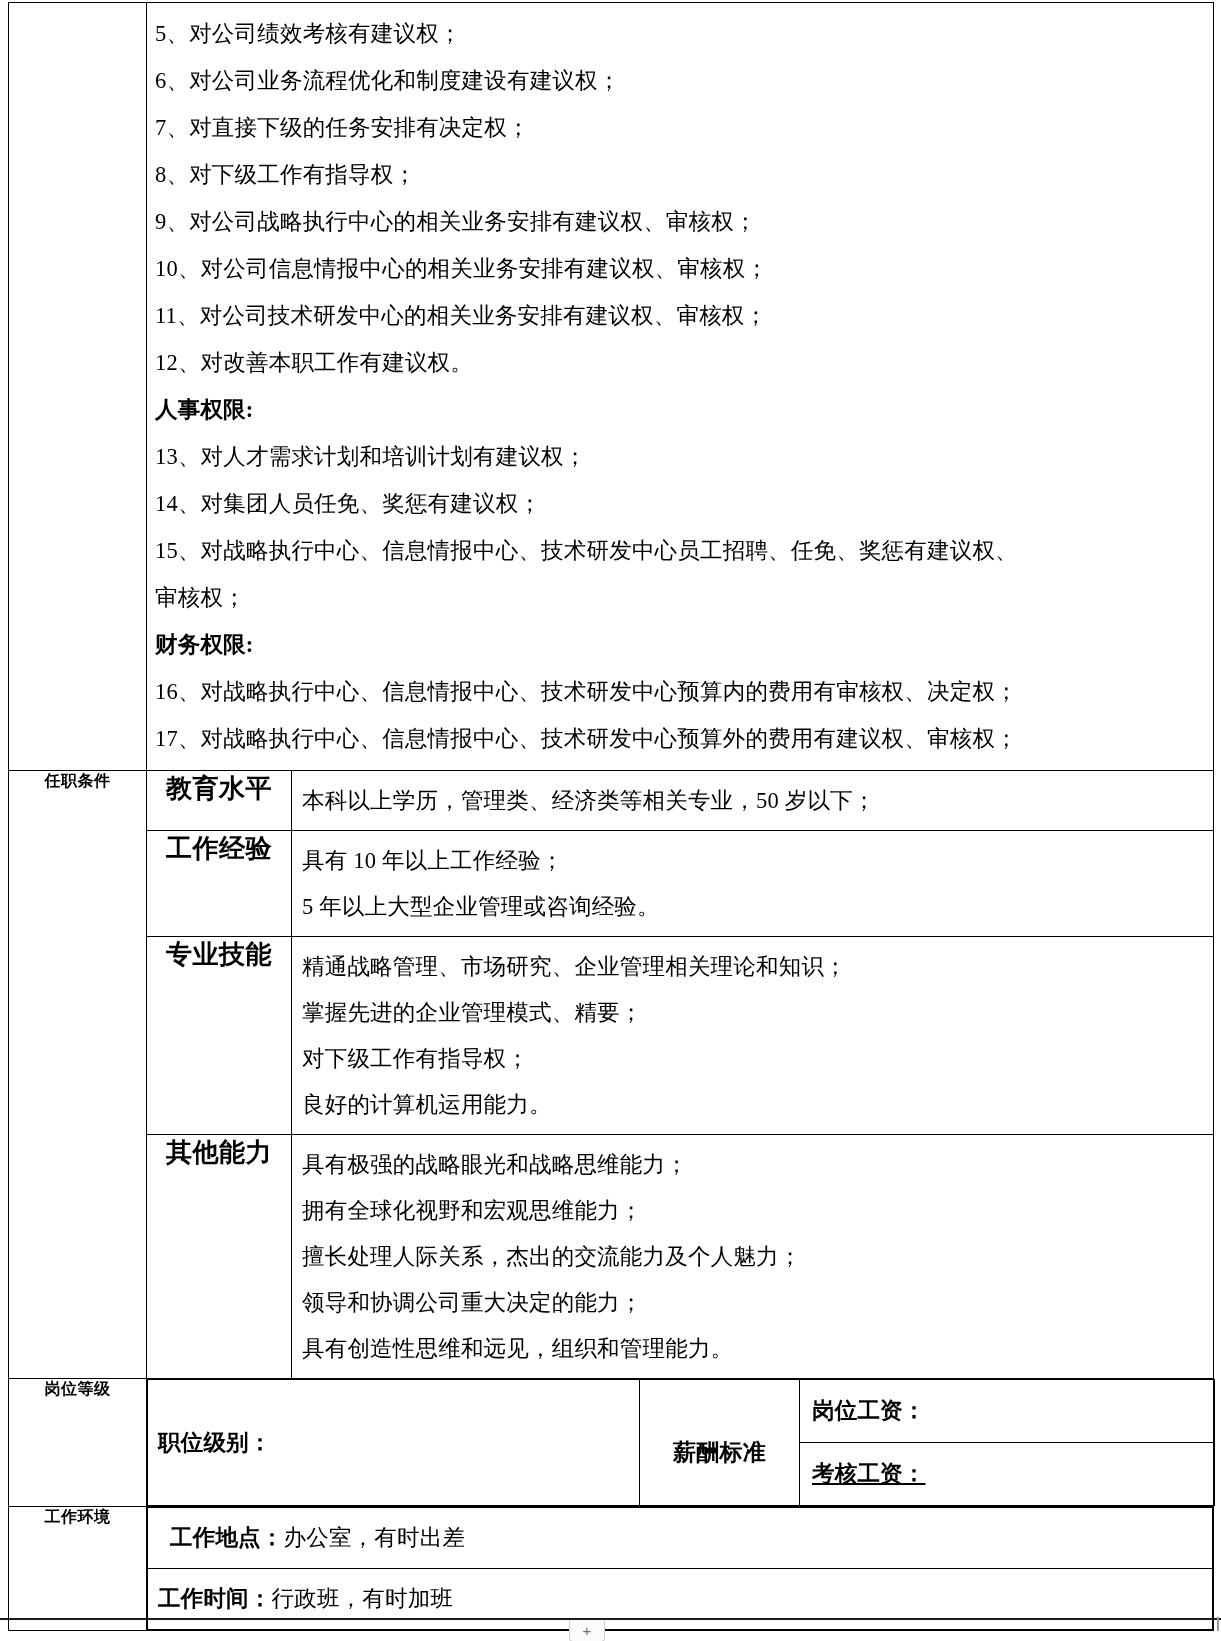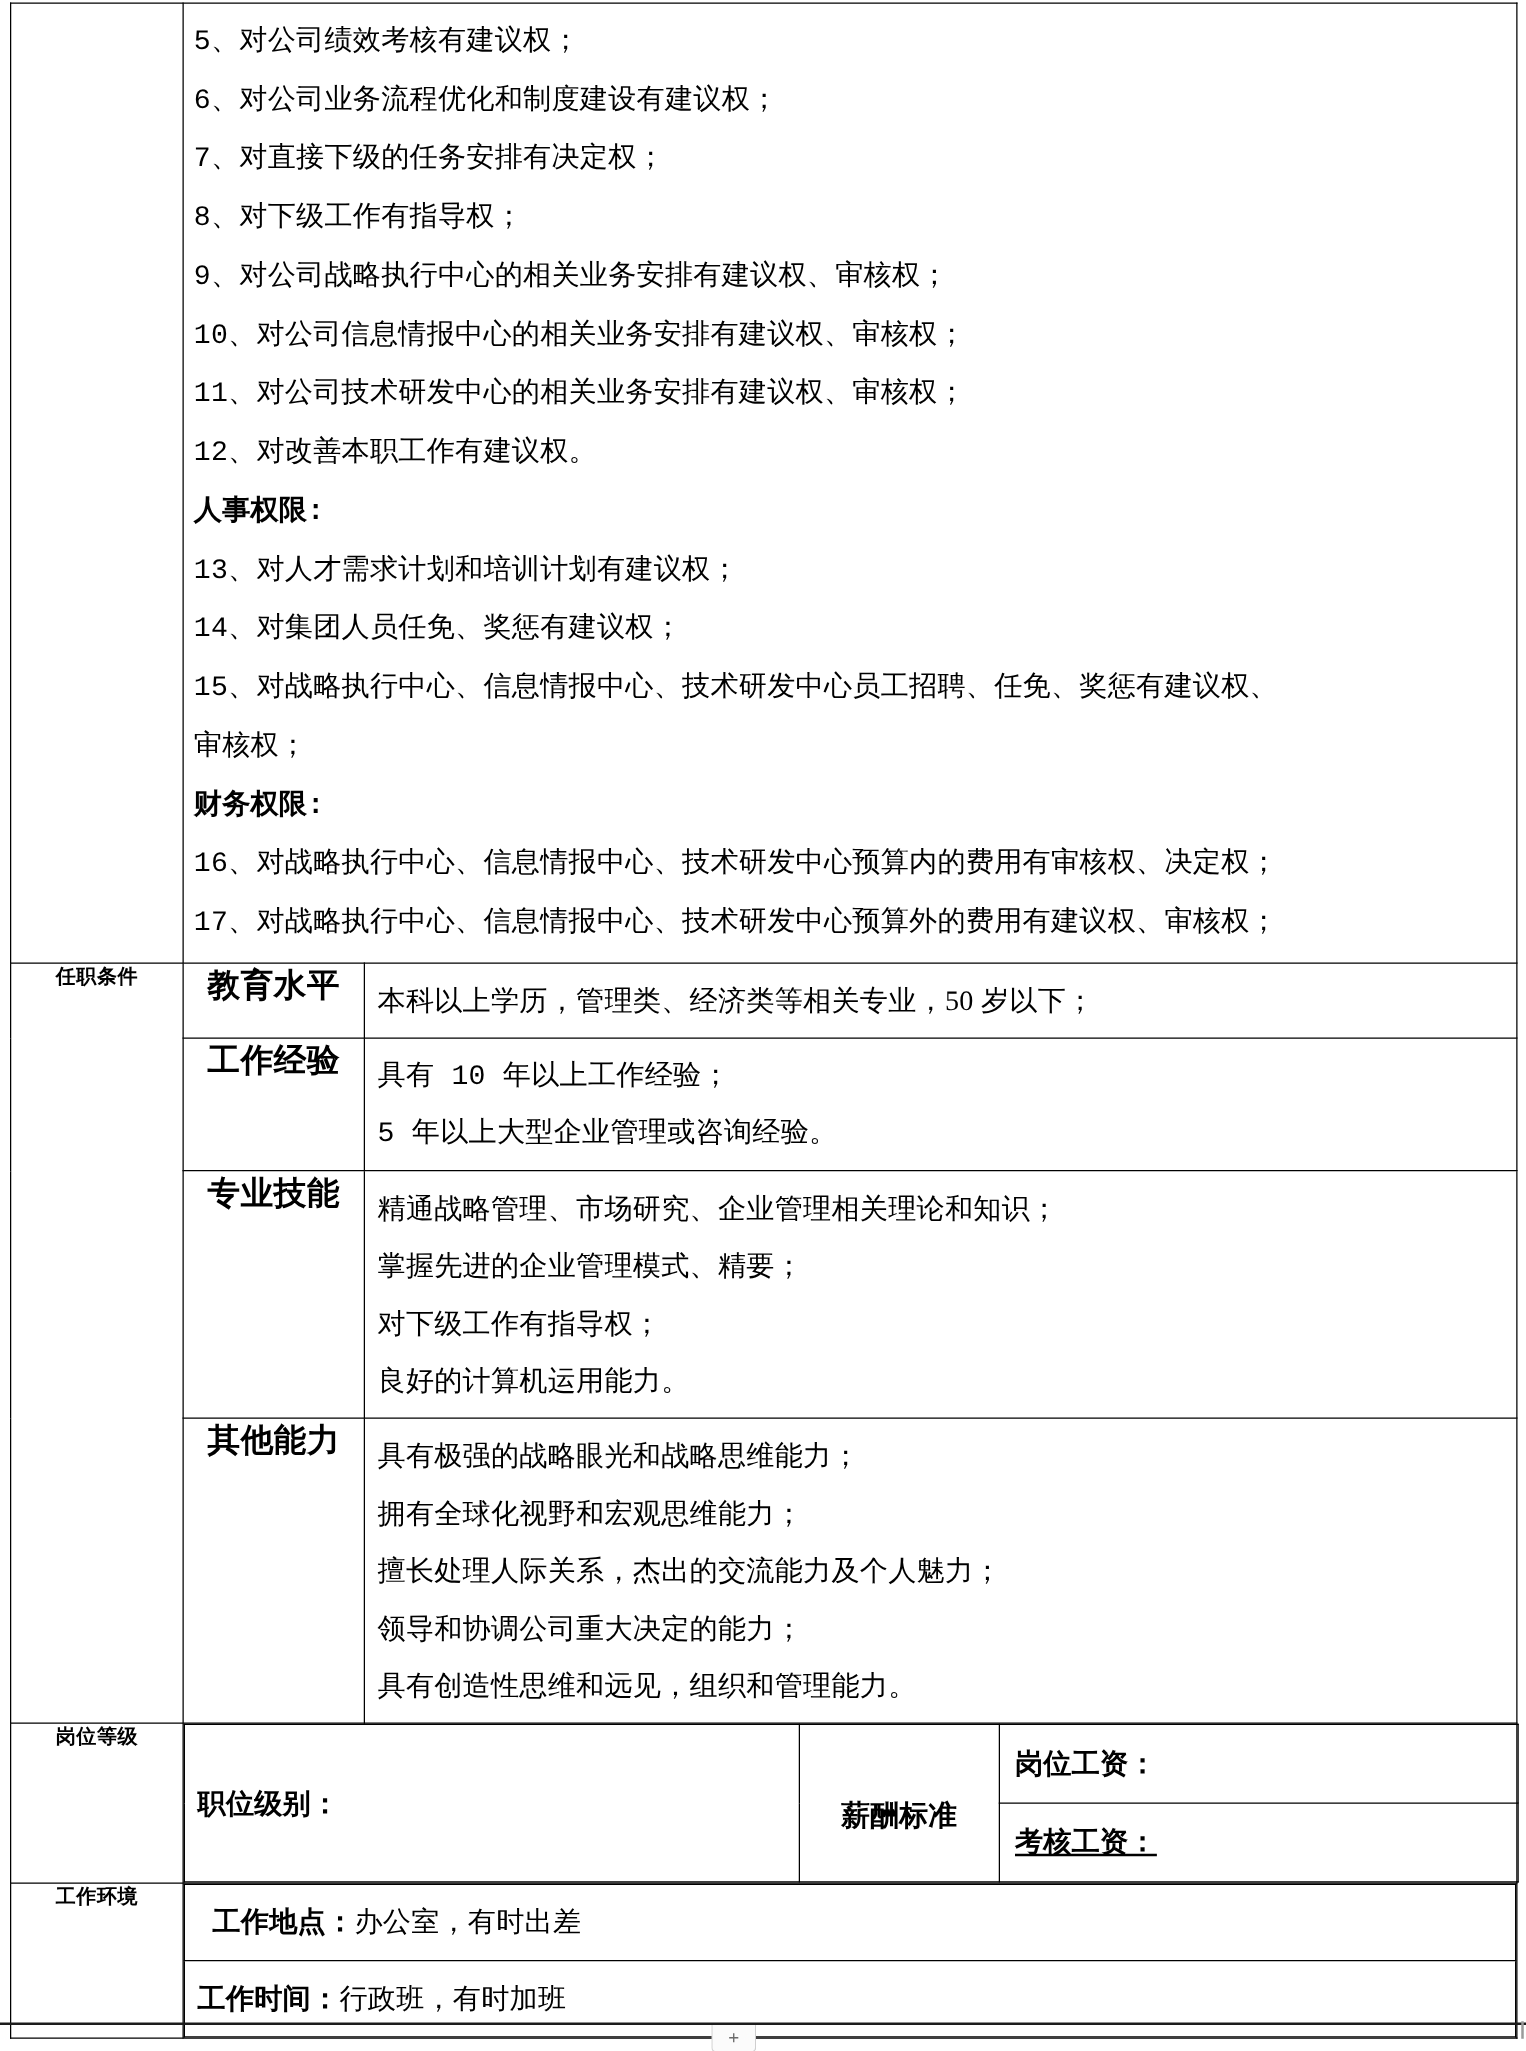"5、对公司绩效考核有建议权；" .cell { font-family: Liberation Mono, monospace -> none }
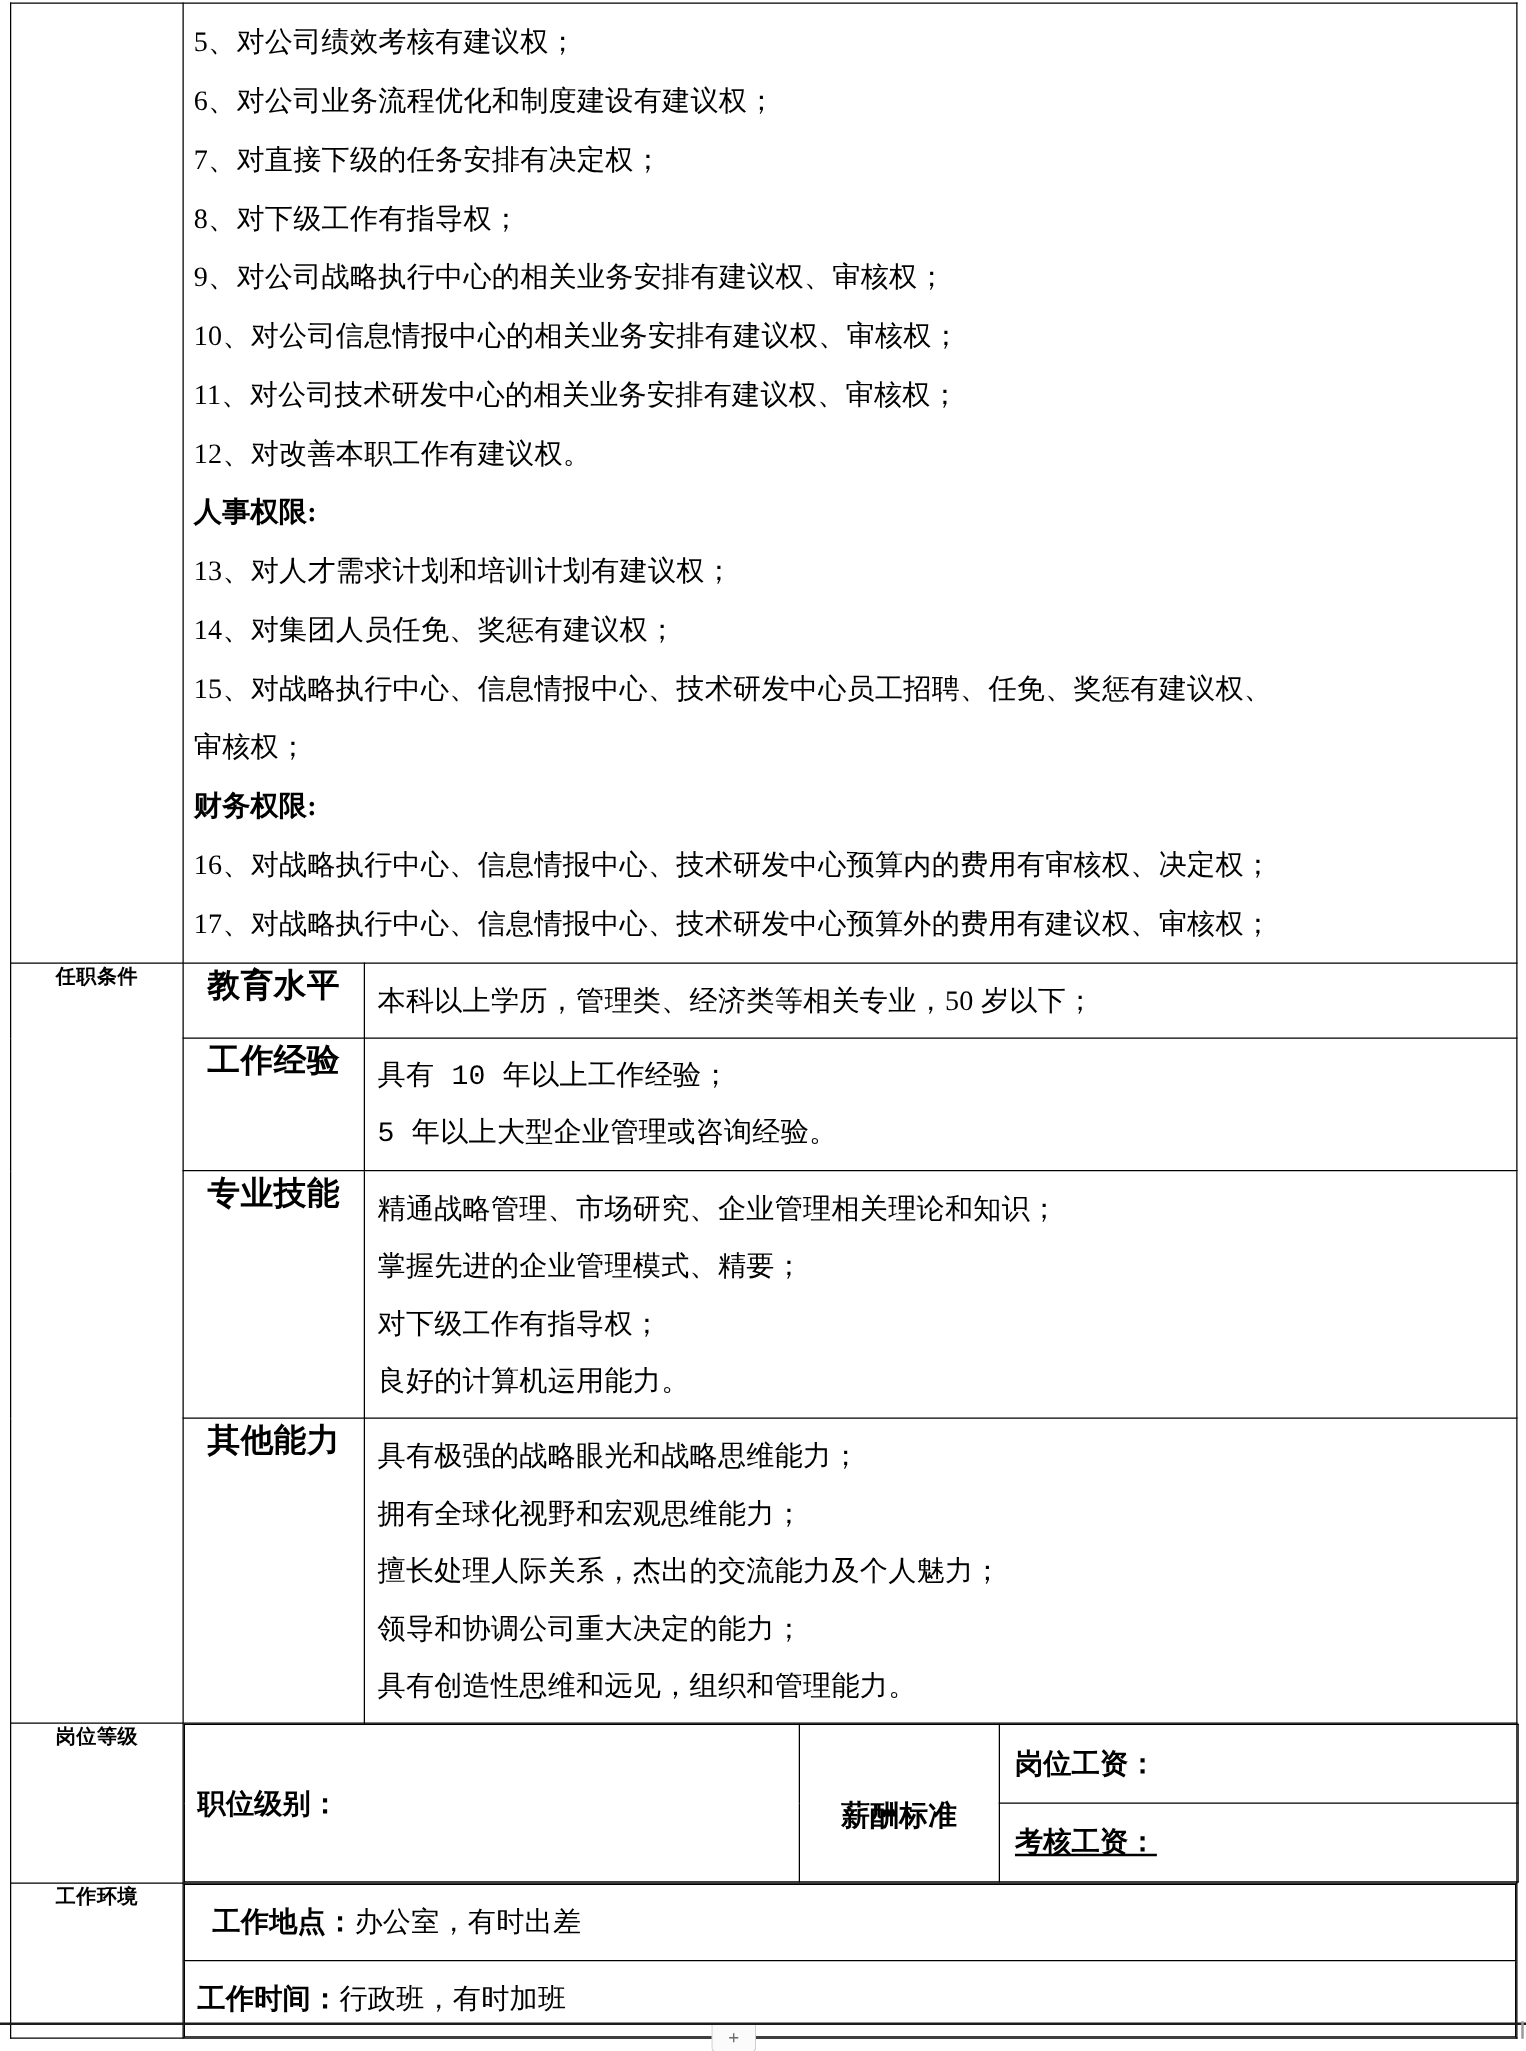"具有 10 年以上工作经验；" div.cell-tight { font-family: Liberation Mono, monospace -> none }
